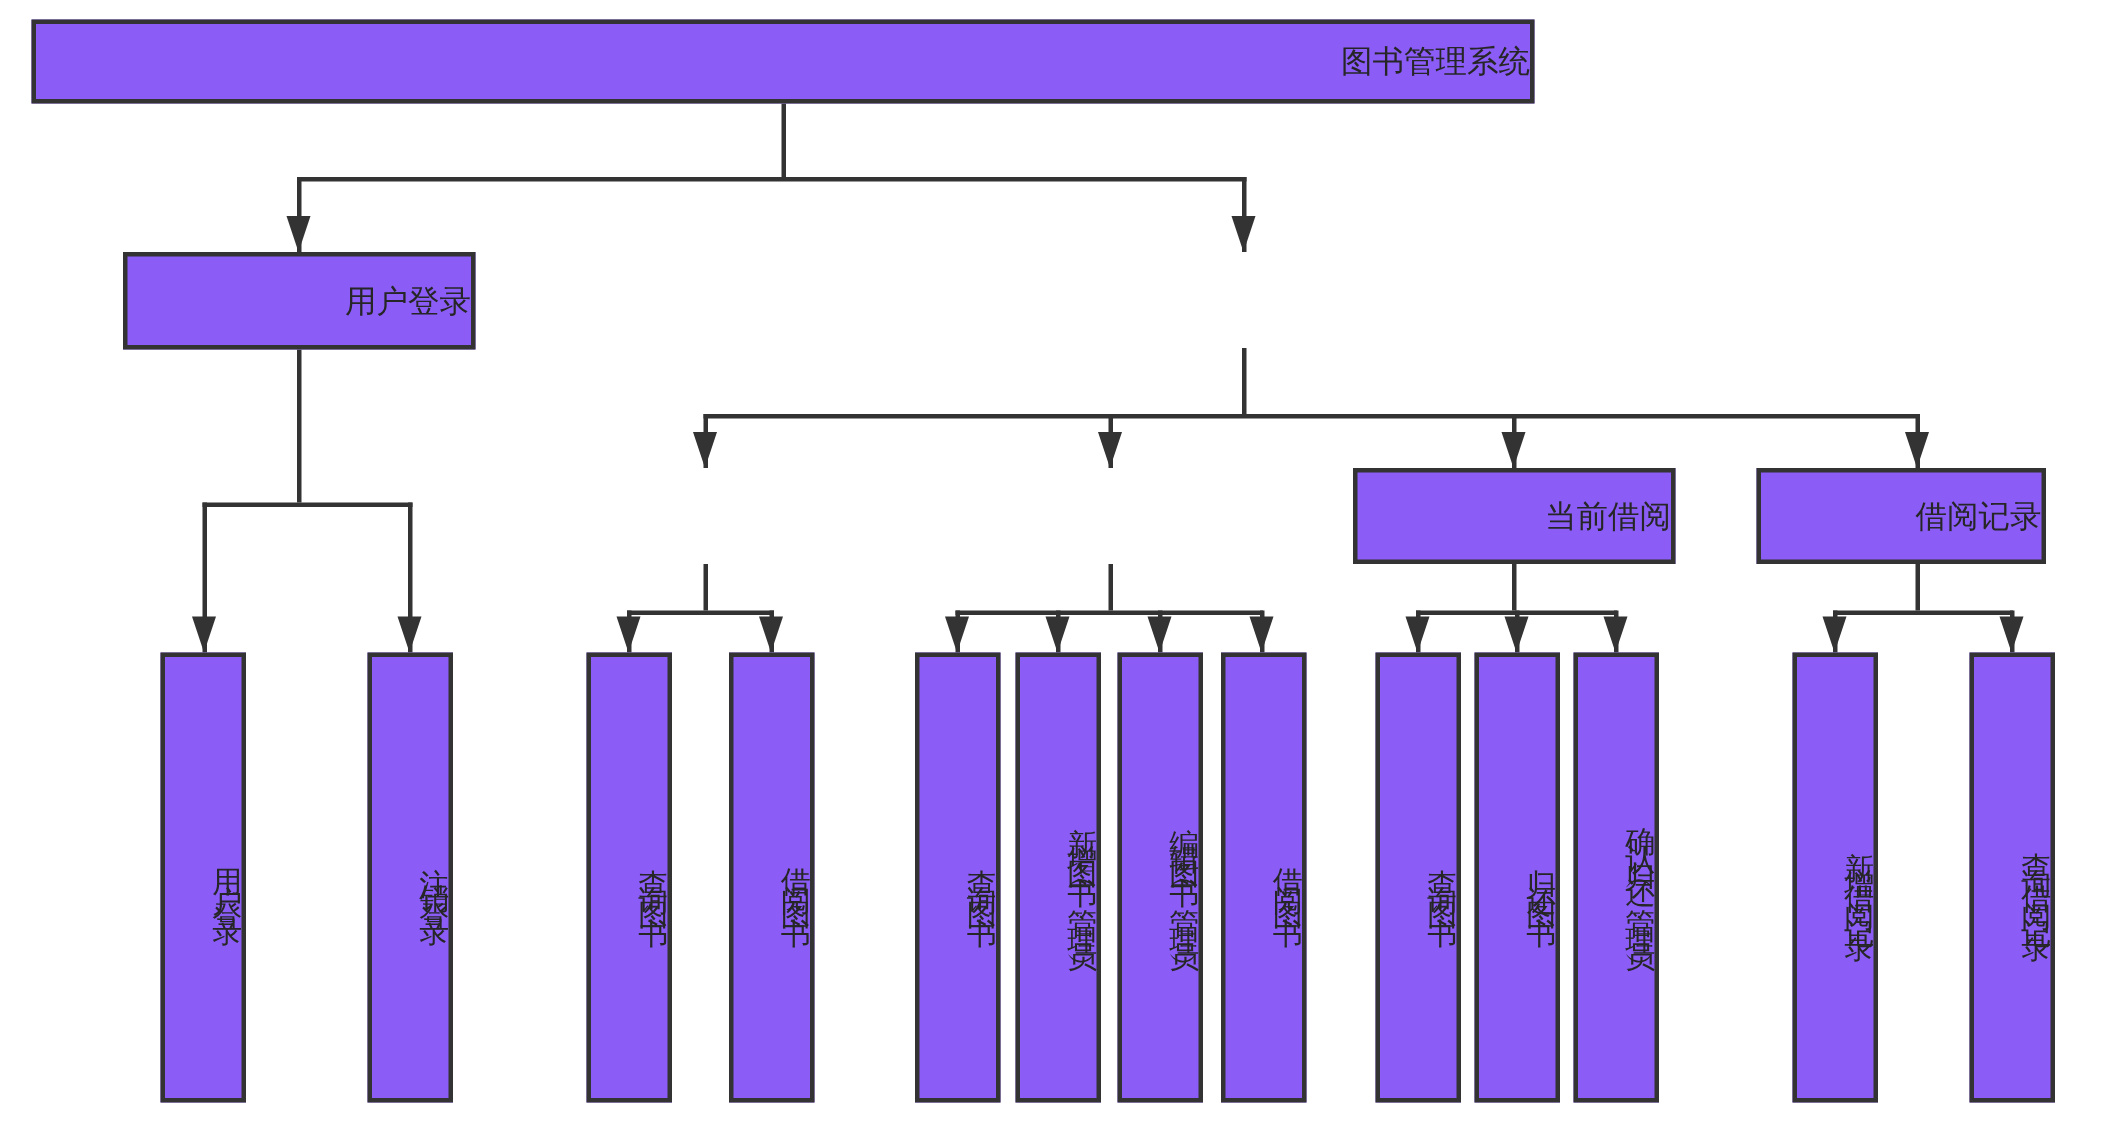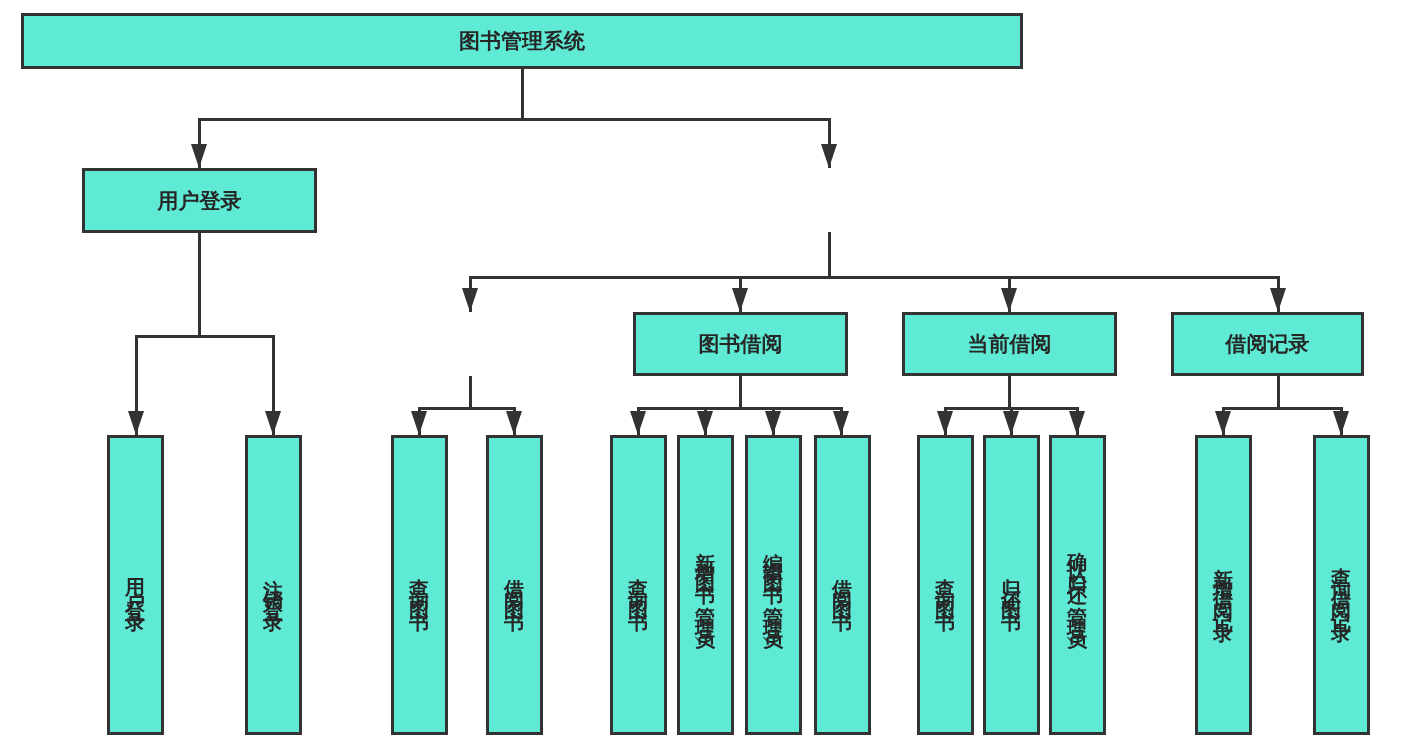"图书管理系统" .box { background: #5eead4 -> #8b5cf6; font-weight: bold -> none; justify-content: center -> flex-end }
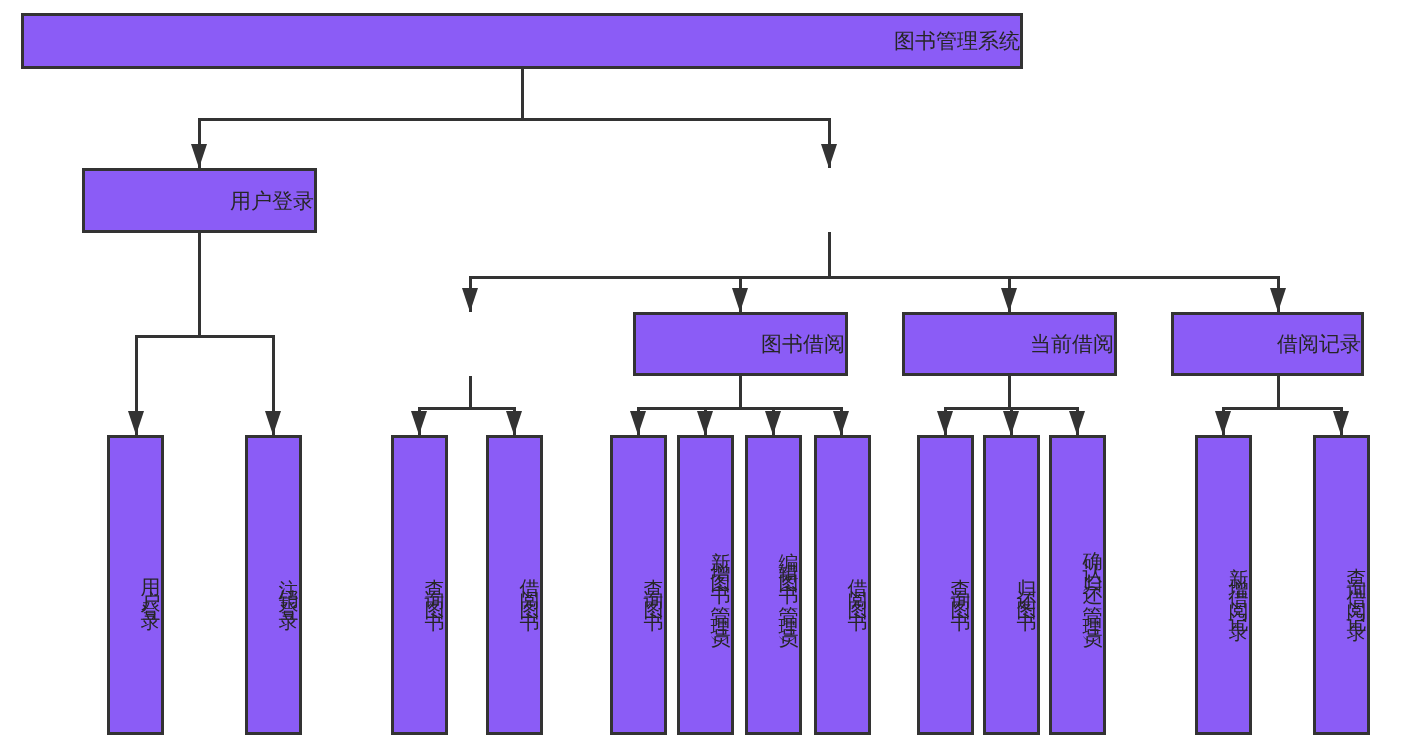"图书借阅" div.box { html: <div> <span>图书借阅</span> </div> -> none }
